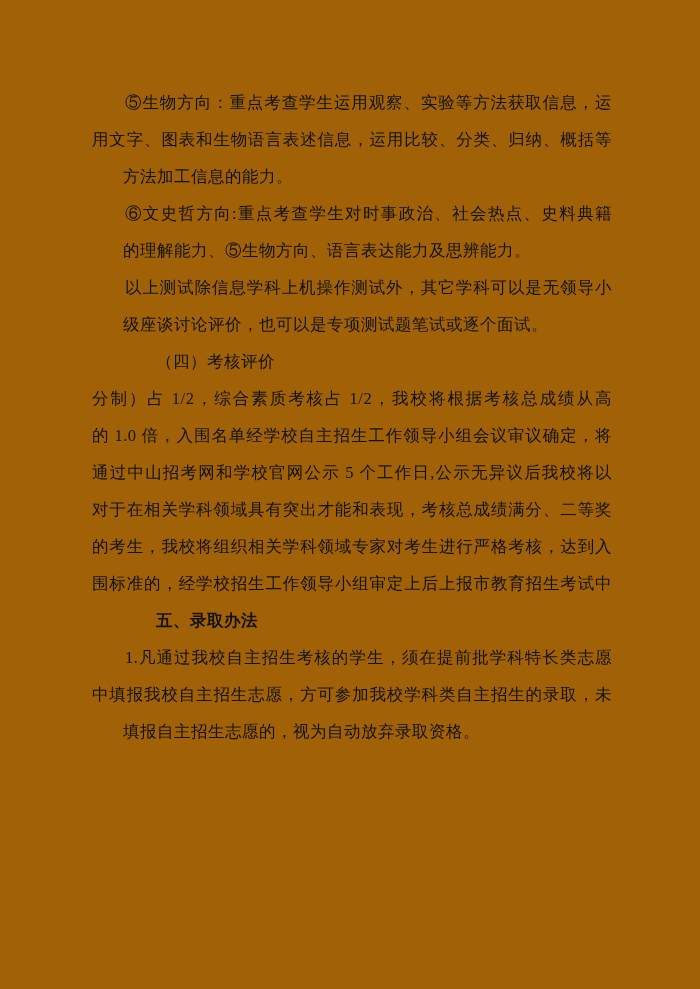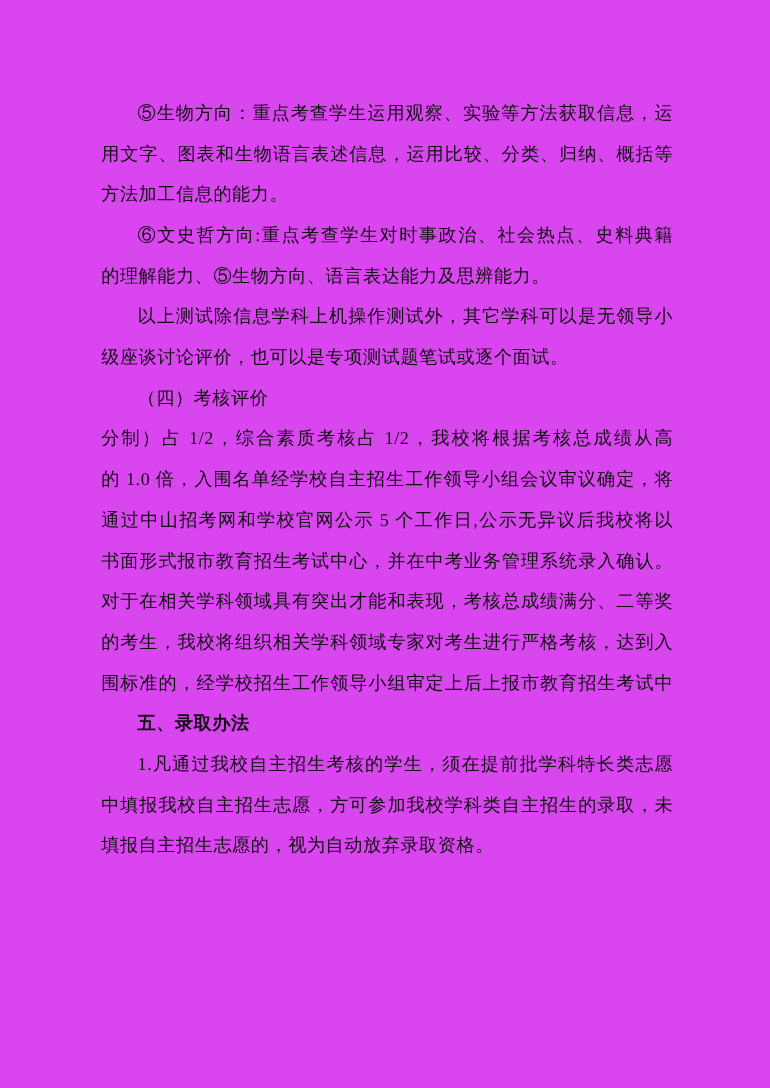"⑤生物方向：重点考查学生运用观察、实验等方法获取信息，运" .page { background: #d946ef -> #a16207 }
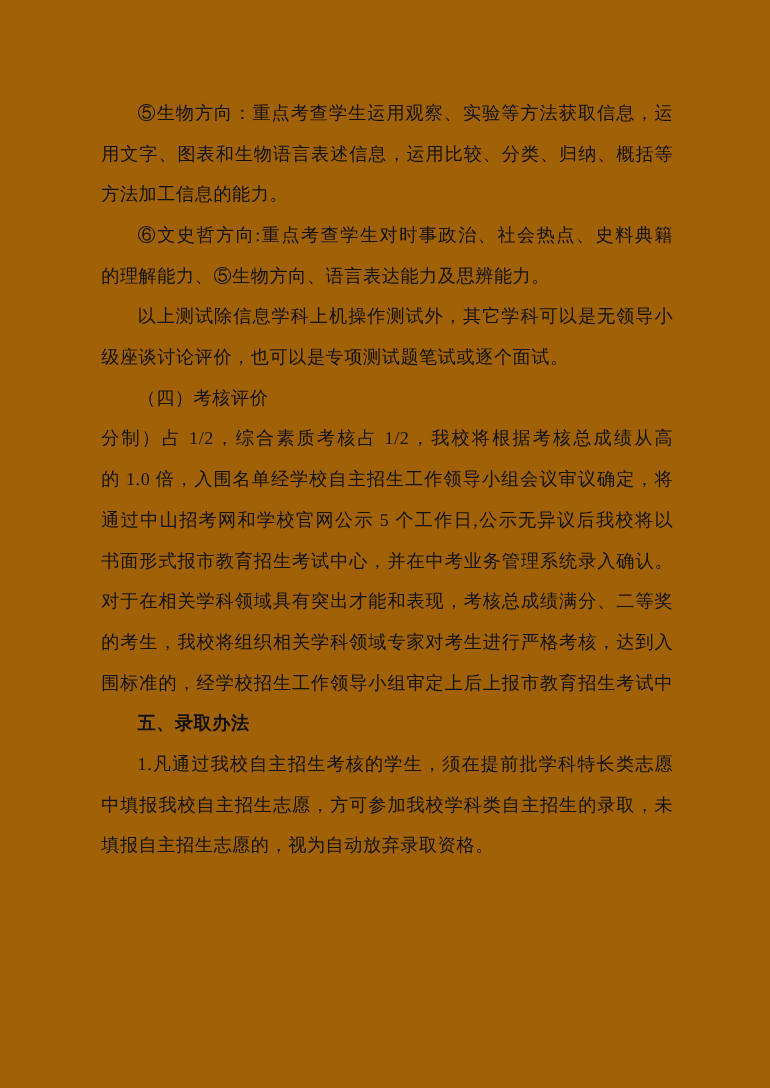"方法加工信息的能力。" .line.end { margin-left: none -> 31px }
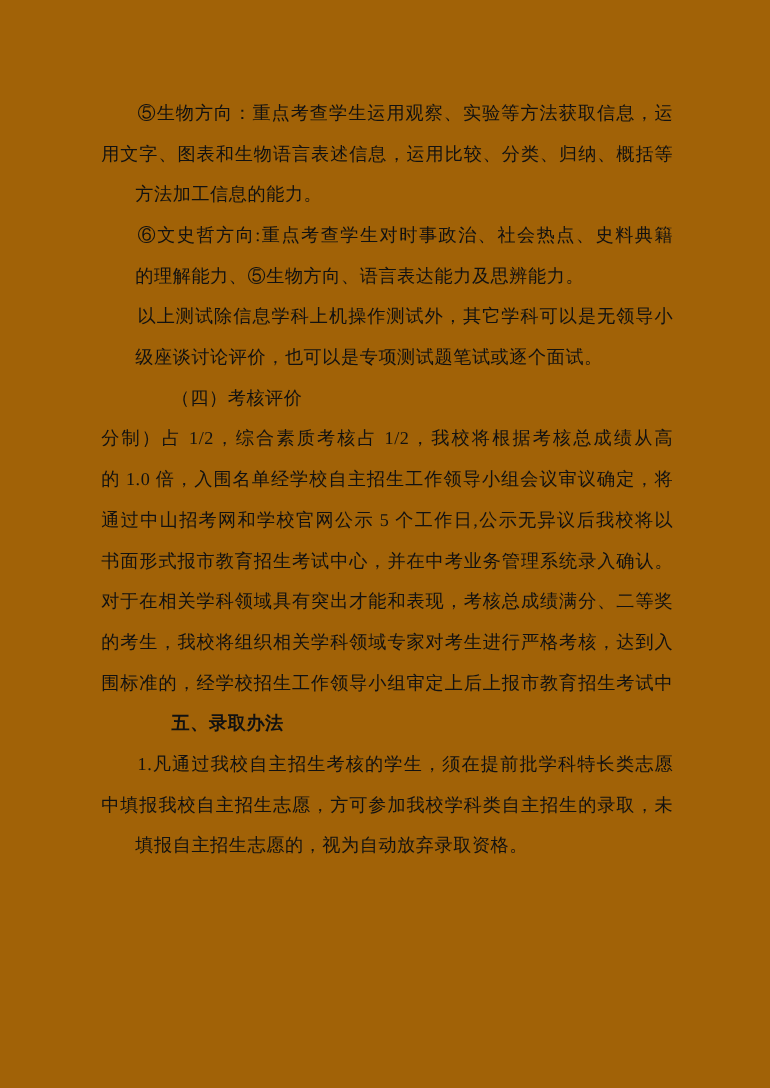"书面形式报市教育招生考试中心，并在中考业务管理系统录入确认。" div.line { html: <div>书面形式报市教育招生考试中心，并在中考业务管理系统录入确认。</div> -> none }
